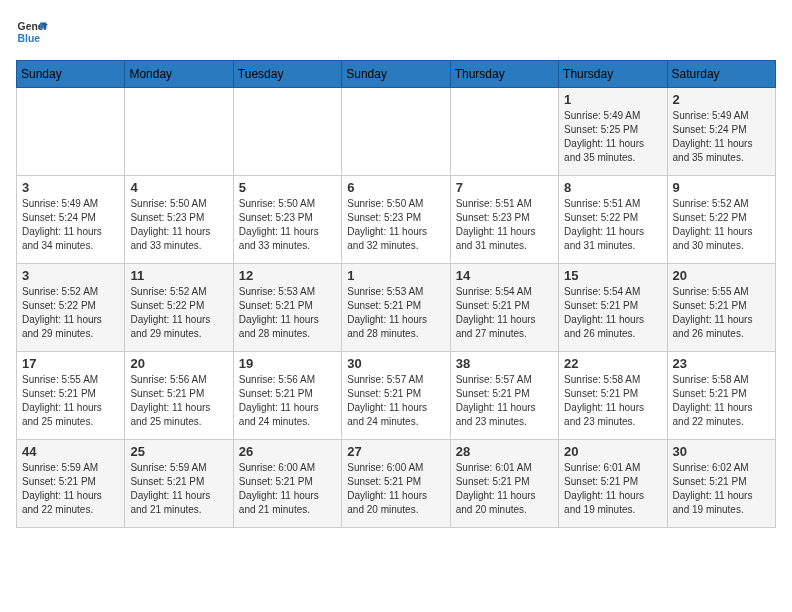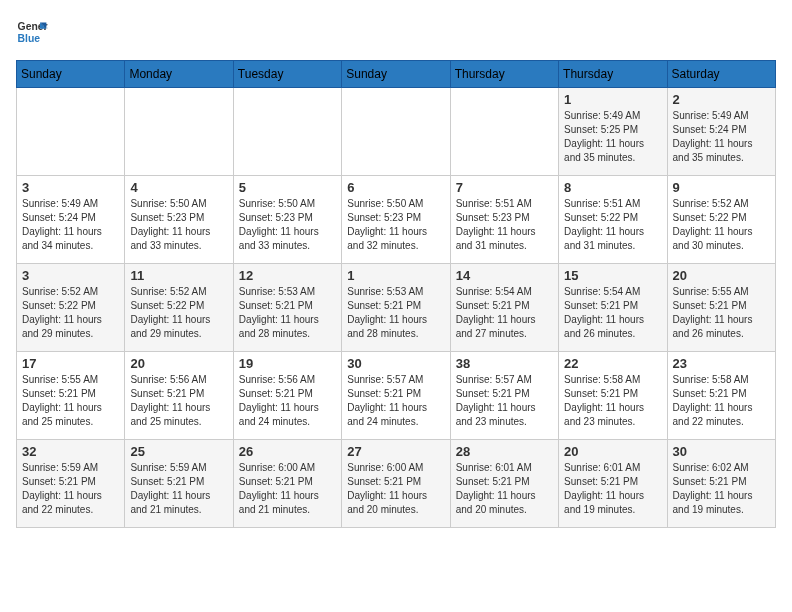"32" span.day-num { text: 32 -> 44 }
